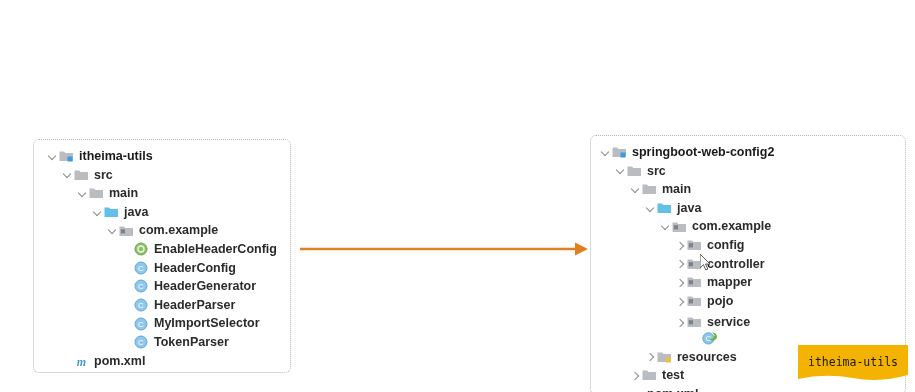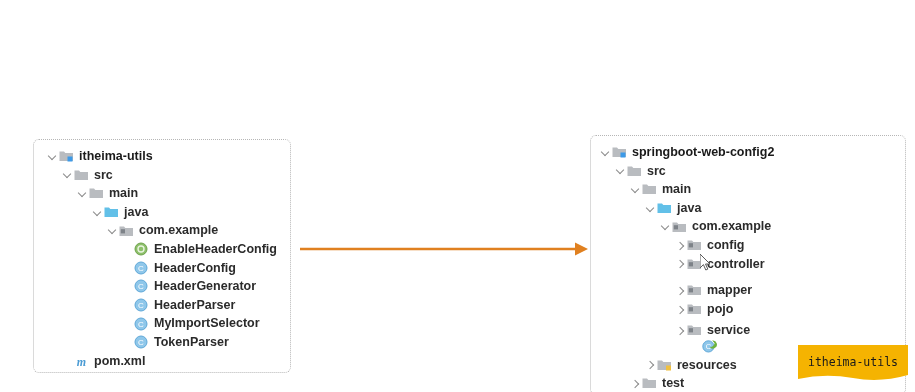"mapper" div.row { margin-top: 8px -> none }
